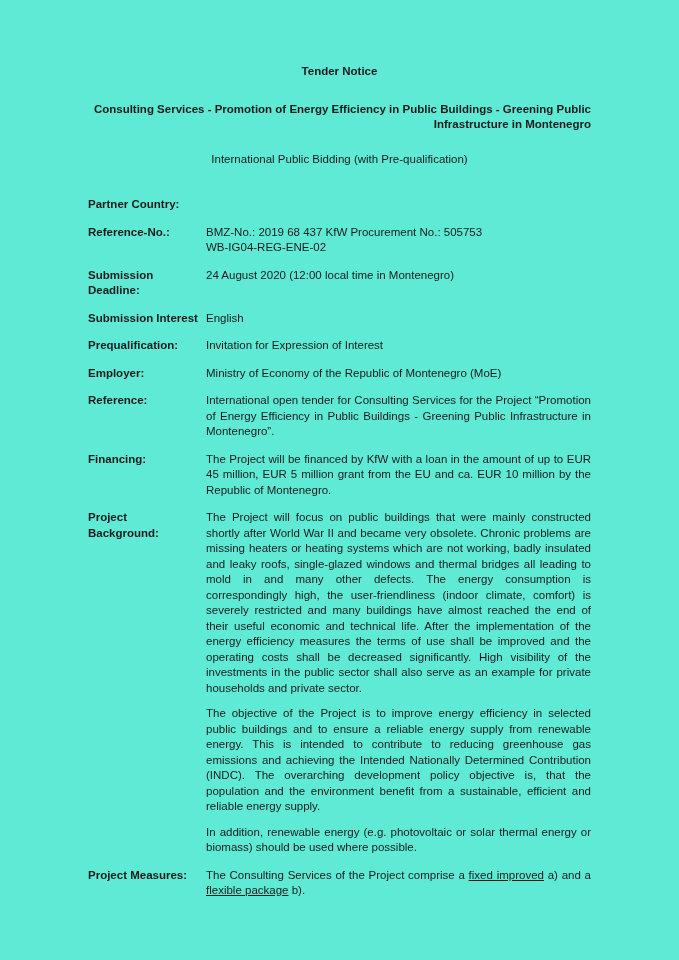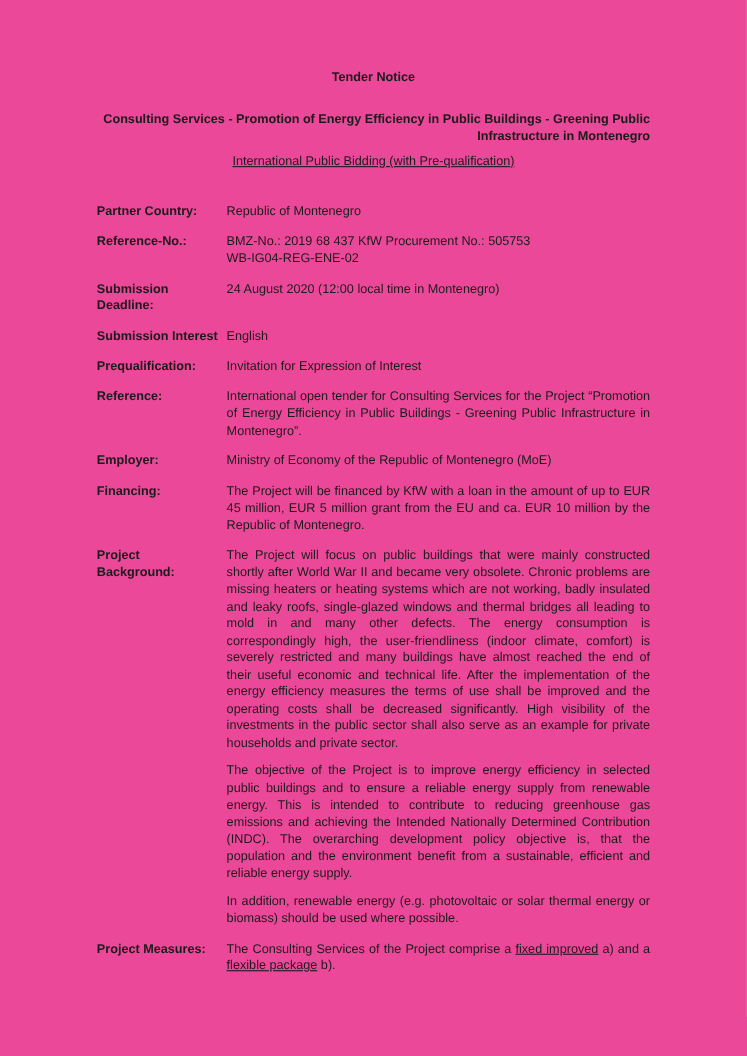"Tender Notice" .page { background: #ec4899 -> #5eead4 }
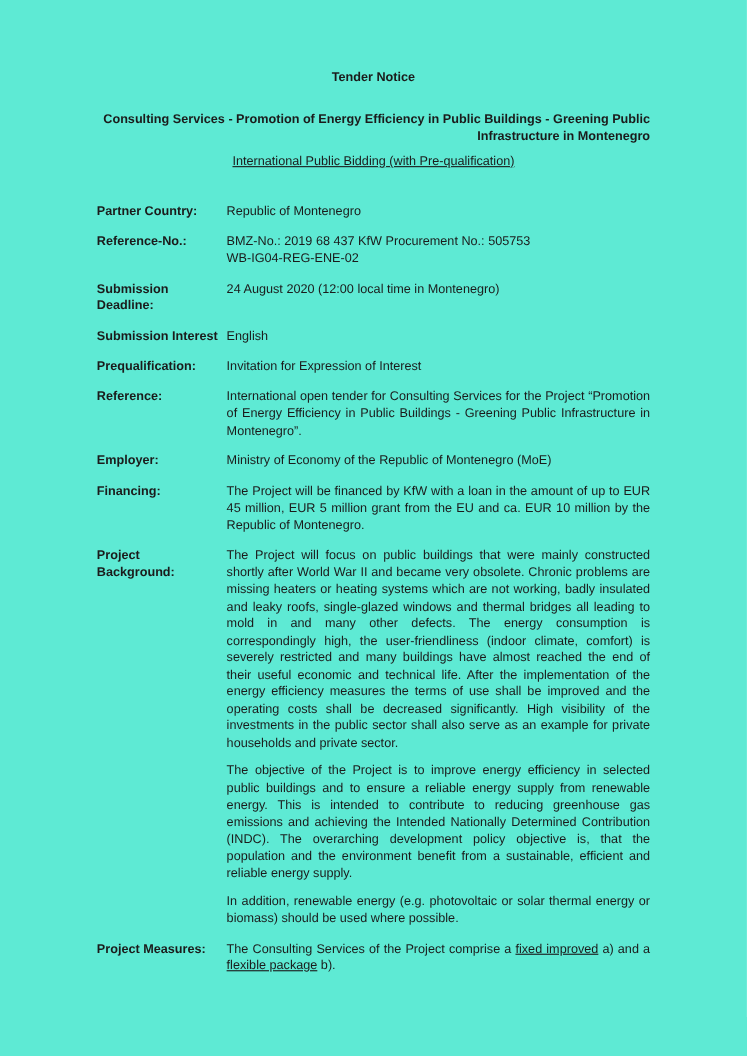"International Public Bidding (with" .doc-subtitle { margin-top: 7px -> 19px; text-decoration: underline -> none }
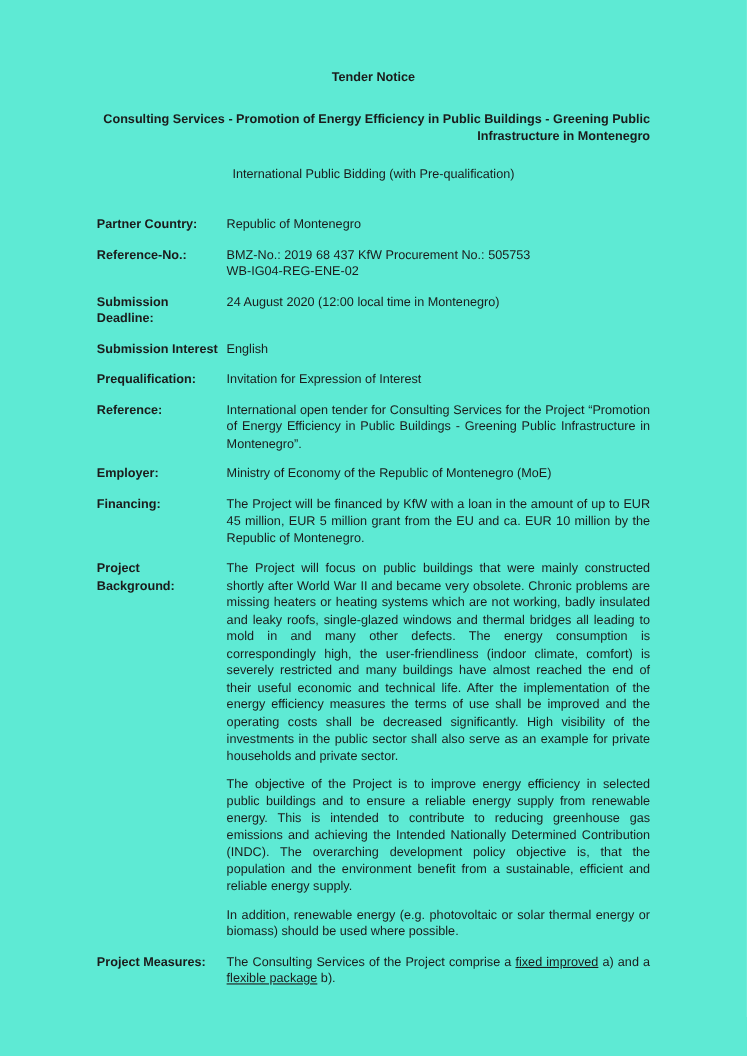"Republic of Montenegro" div.value { html: <div> <p><span>Republic of Montenegro</span></p> </div> -> none }
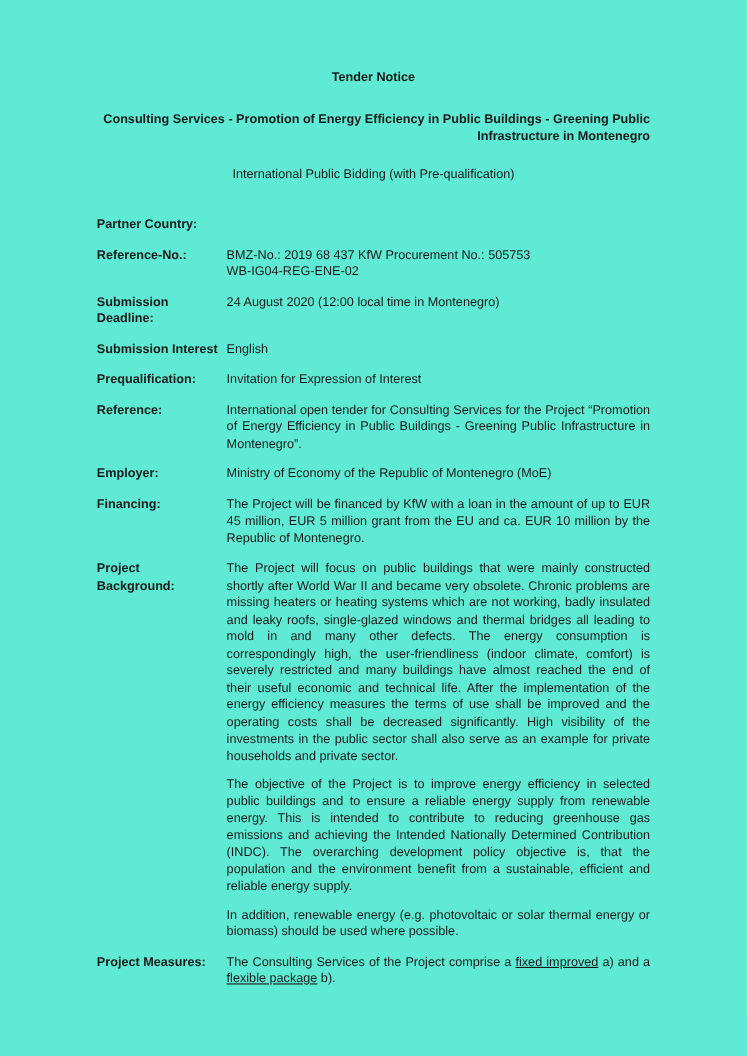"Reference:" div.row { order: before "Employer:" -> after "Employer:" }
